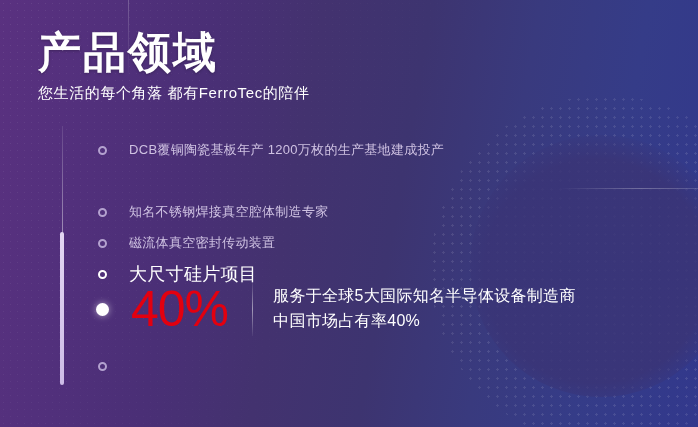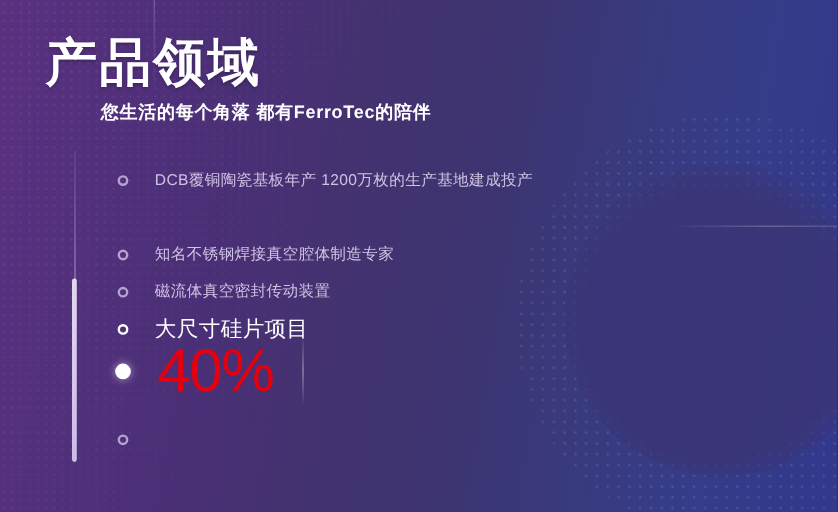"您生活的每个角落 都有FerroTec的陪伴" .subtitle { font-weight: 700 -> 400; margin-left: 46px -> none }
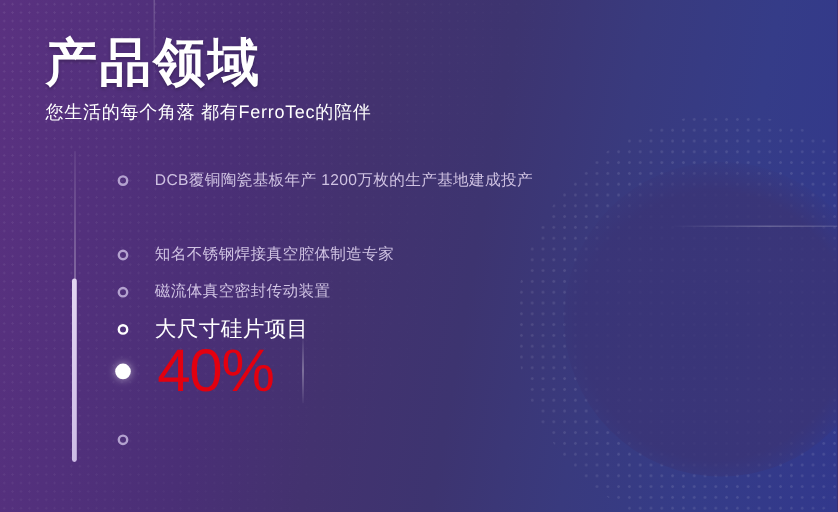"服务于全球5大国际知名半导体设备制造商" span { html: none -> <span>服务于全球5大国际知名半导体设备制造商</span> }
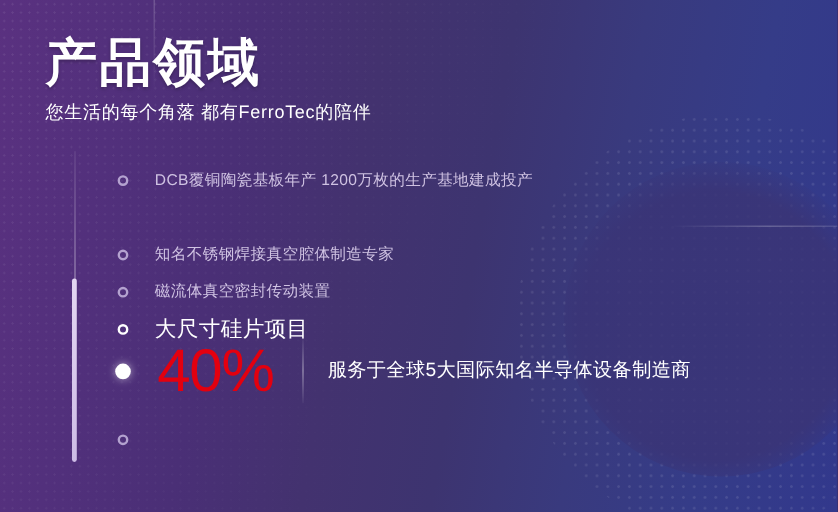"中国市场占有率40%" span { html: none -> <span>中国市场占有率40%</span> }
